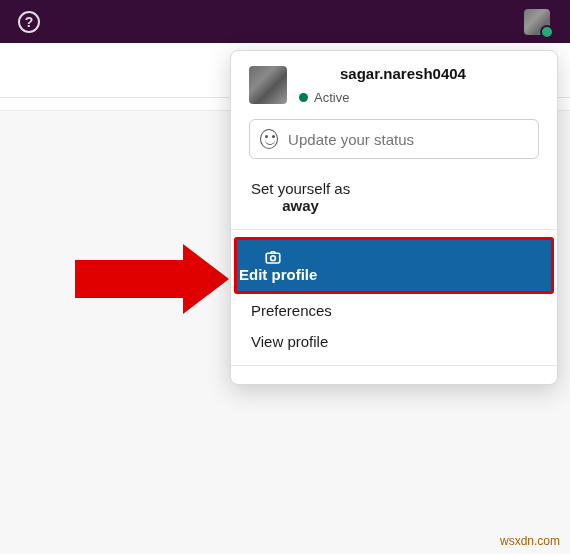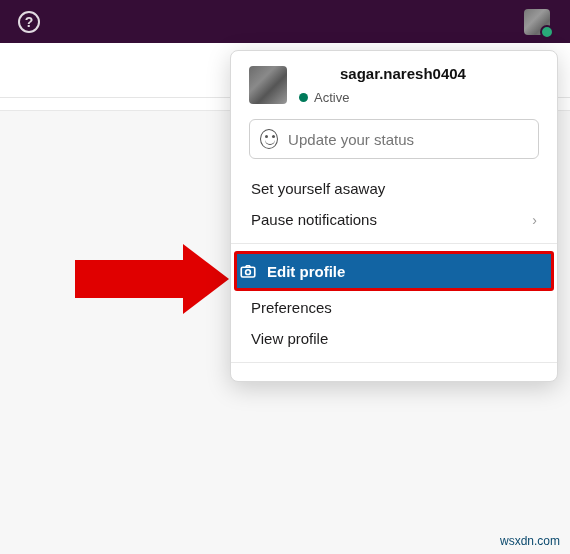"Set yourself as" .left-group { flex-direction: none -> column }
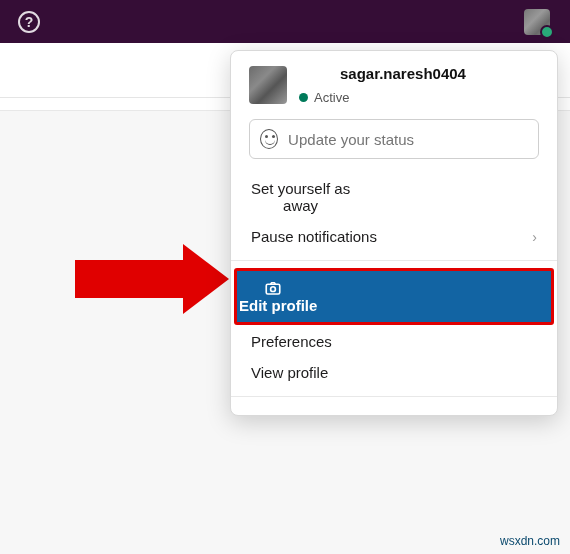"away" b { font-weight: 400 -> 700 }
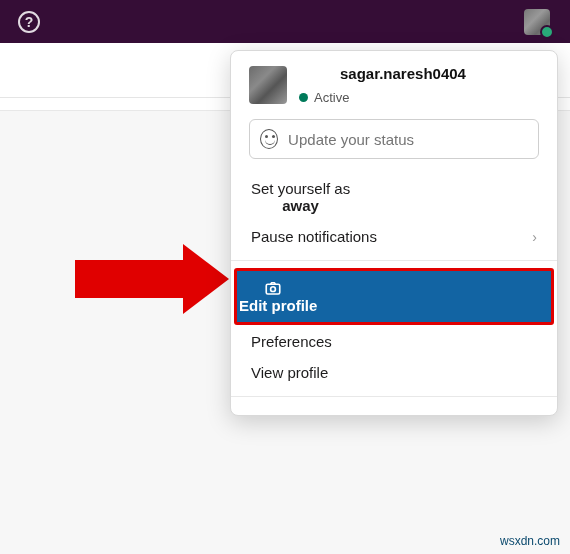"Pause notifications" div.menu-item { html: <div> <span>Pause notifications</span> <span>›</span> </div> -> none }
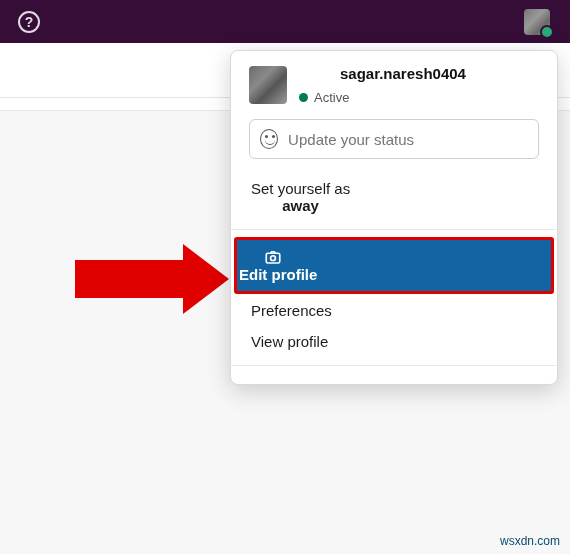"wsxdn.com" .watermark { color: #0c4a6e -> #a16207 }
